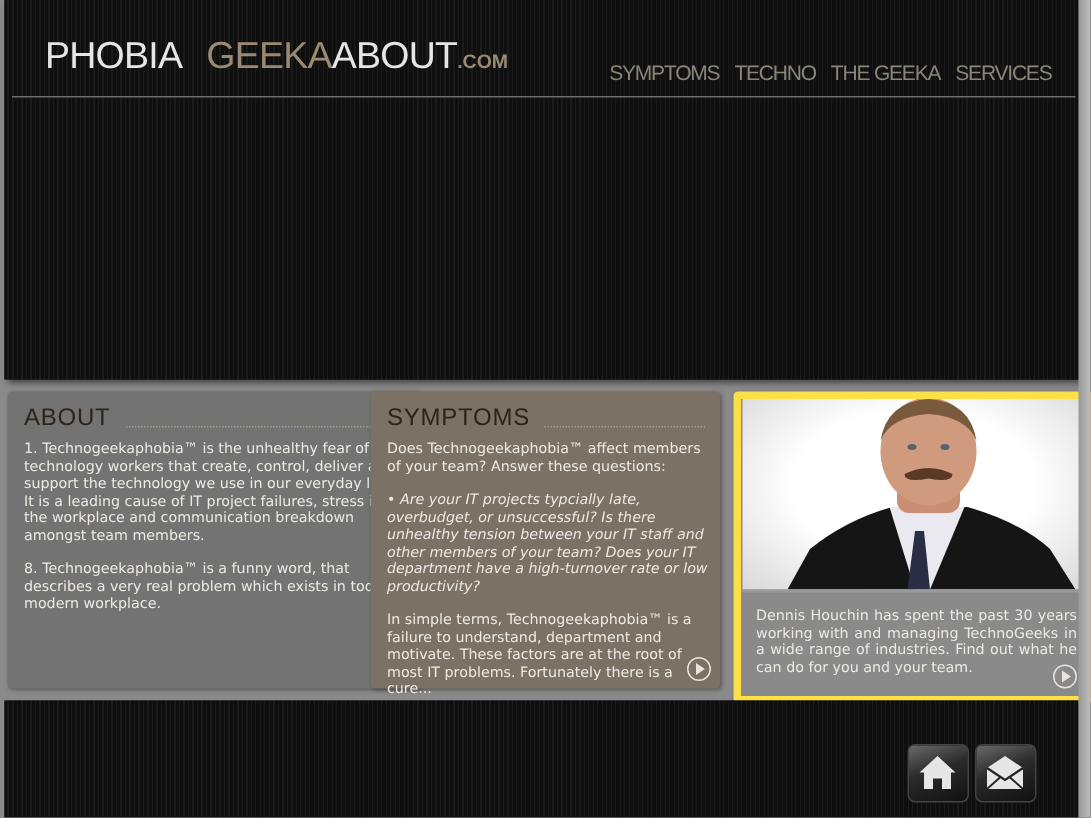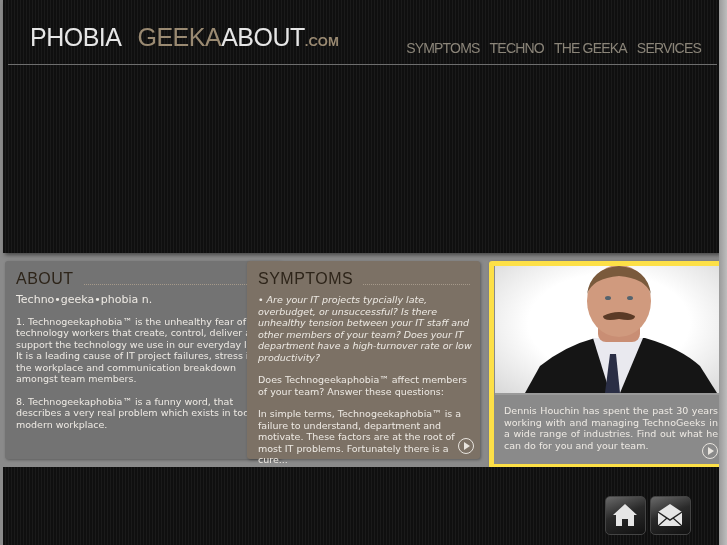"Techno•geeka•phobia n." p.sub { html: <p>Techno•geeka•phobia n.</p> -> none }
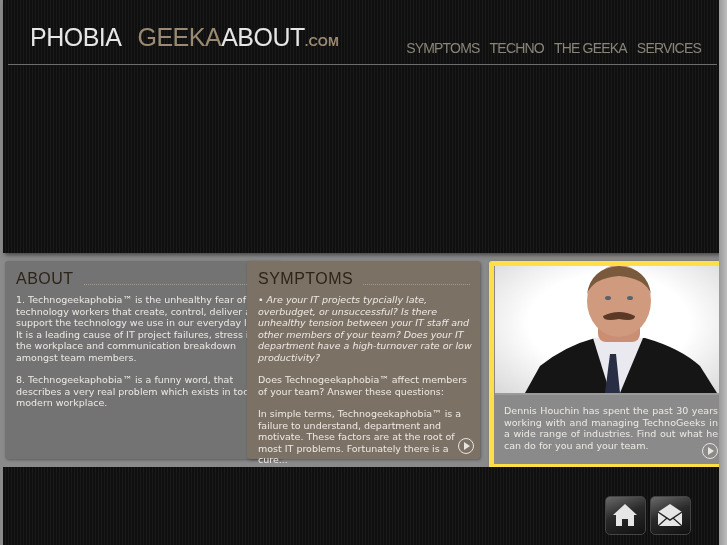"• Are your IT projects" p { order: before "Does Technogeekaphobia™ affect members" -> after "Does Technogeekaphobia™ affect members" }
